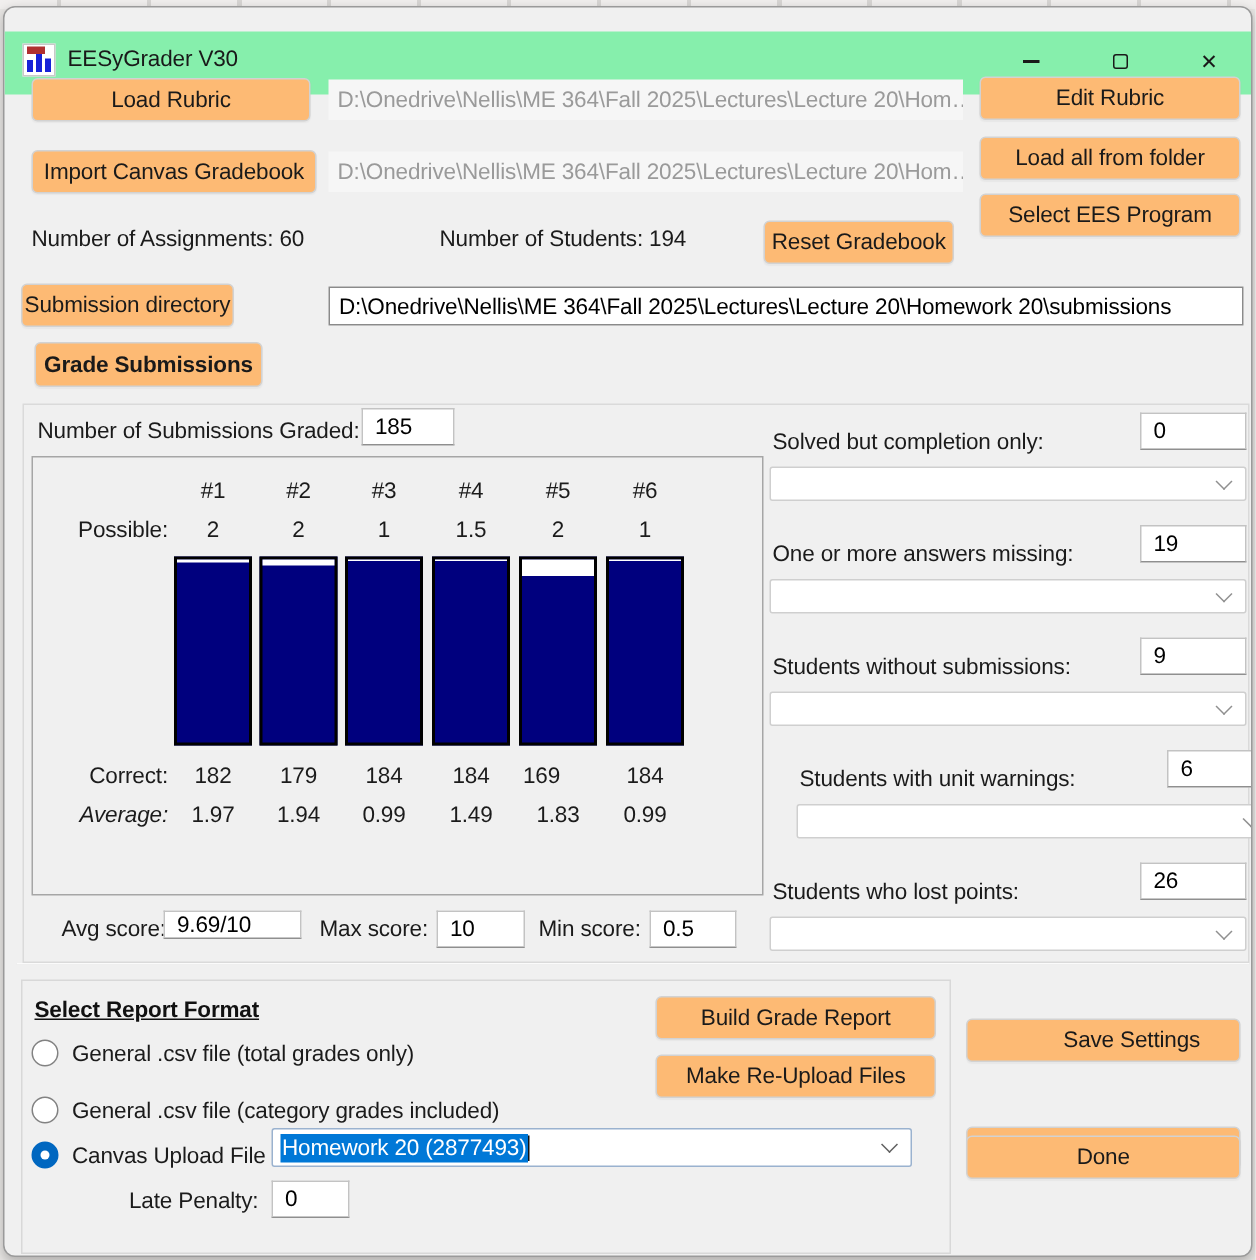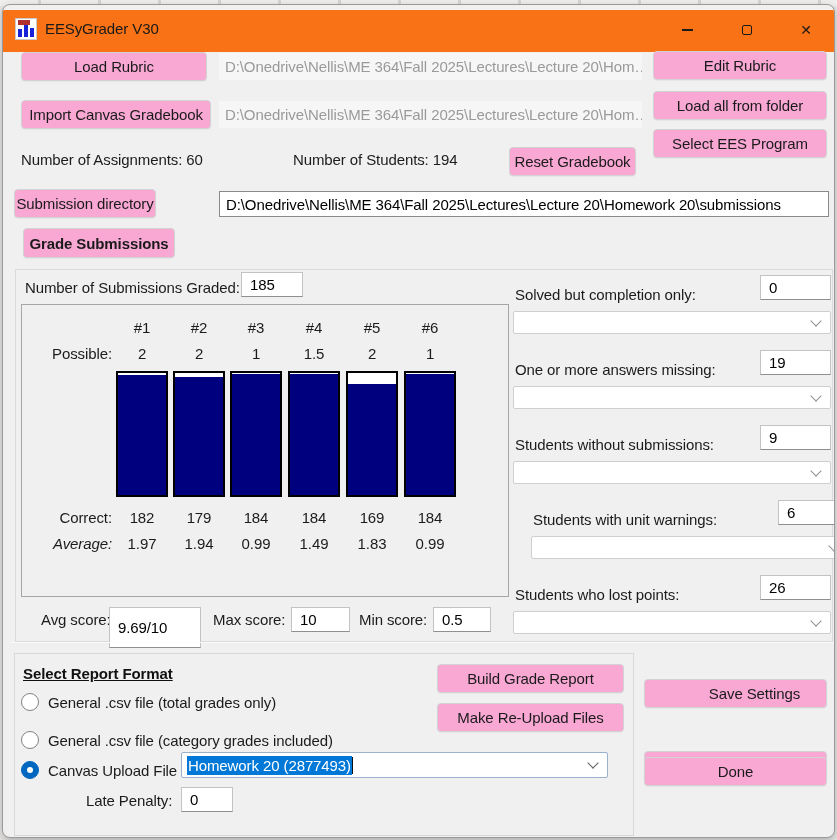"EESyGrader V30" .titlebar { background: #f97316 -> #86efac; top: 5px -> 16px }
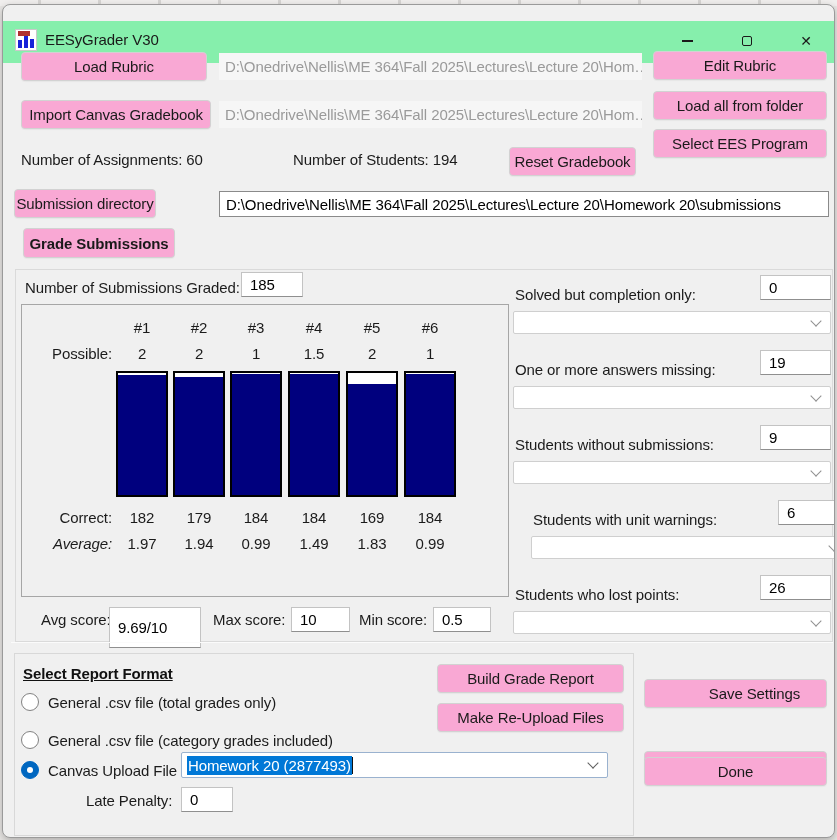"Load Rubric" .btn { background: #f9a8d4 -> #fdba74 }
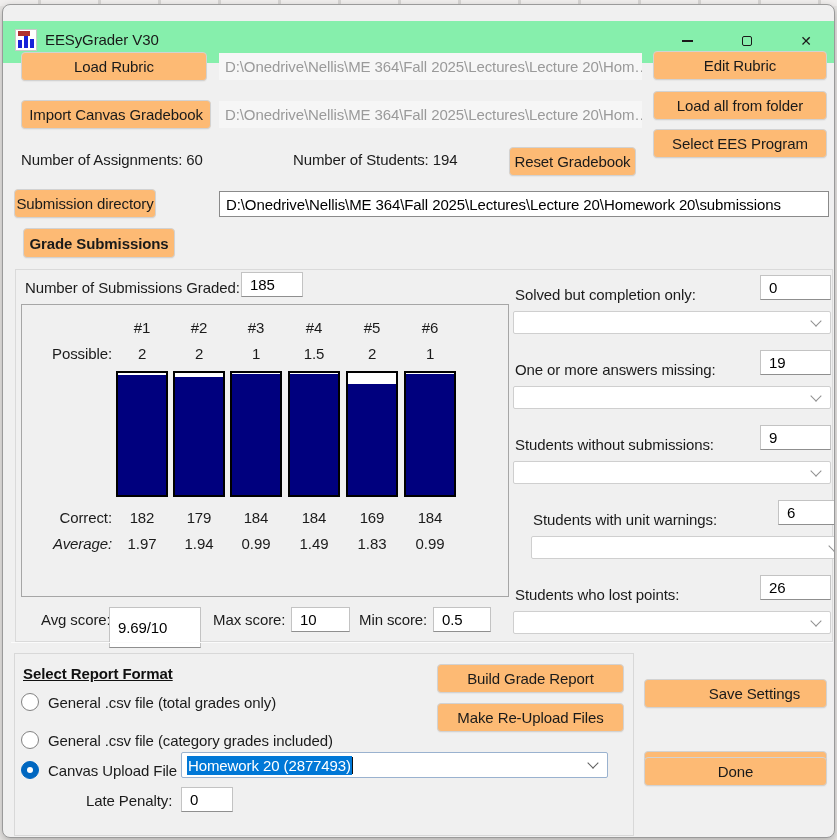"169" div.col-val { left: 324px -> 313px }
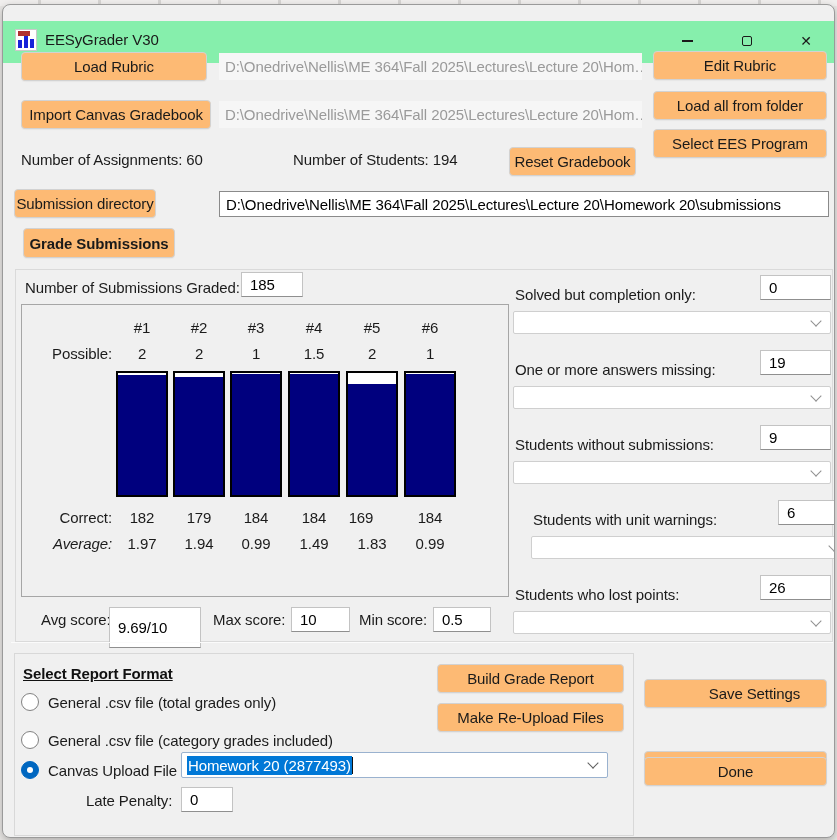"9.69/10" div.numbox { height: 41px -> 19px }
